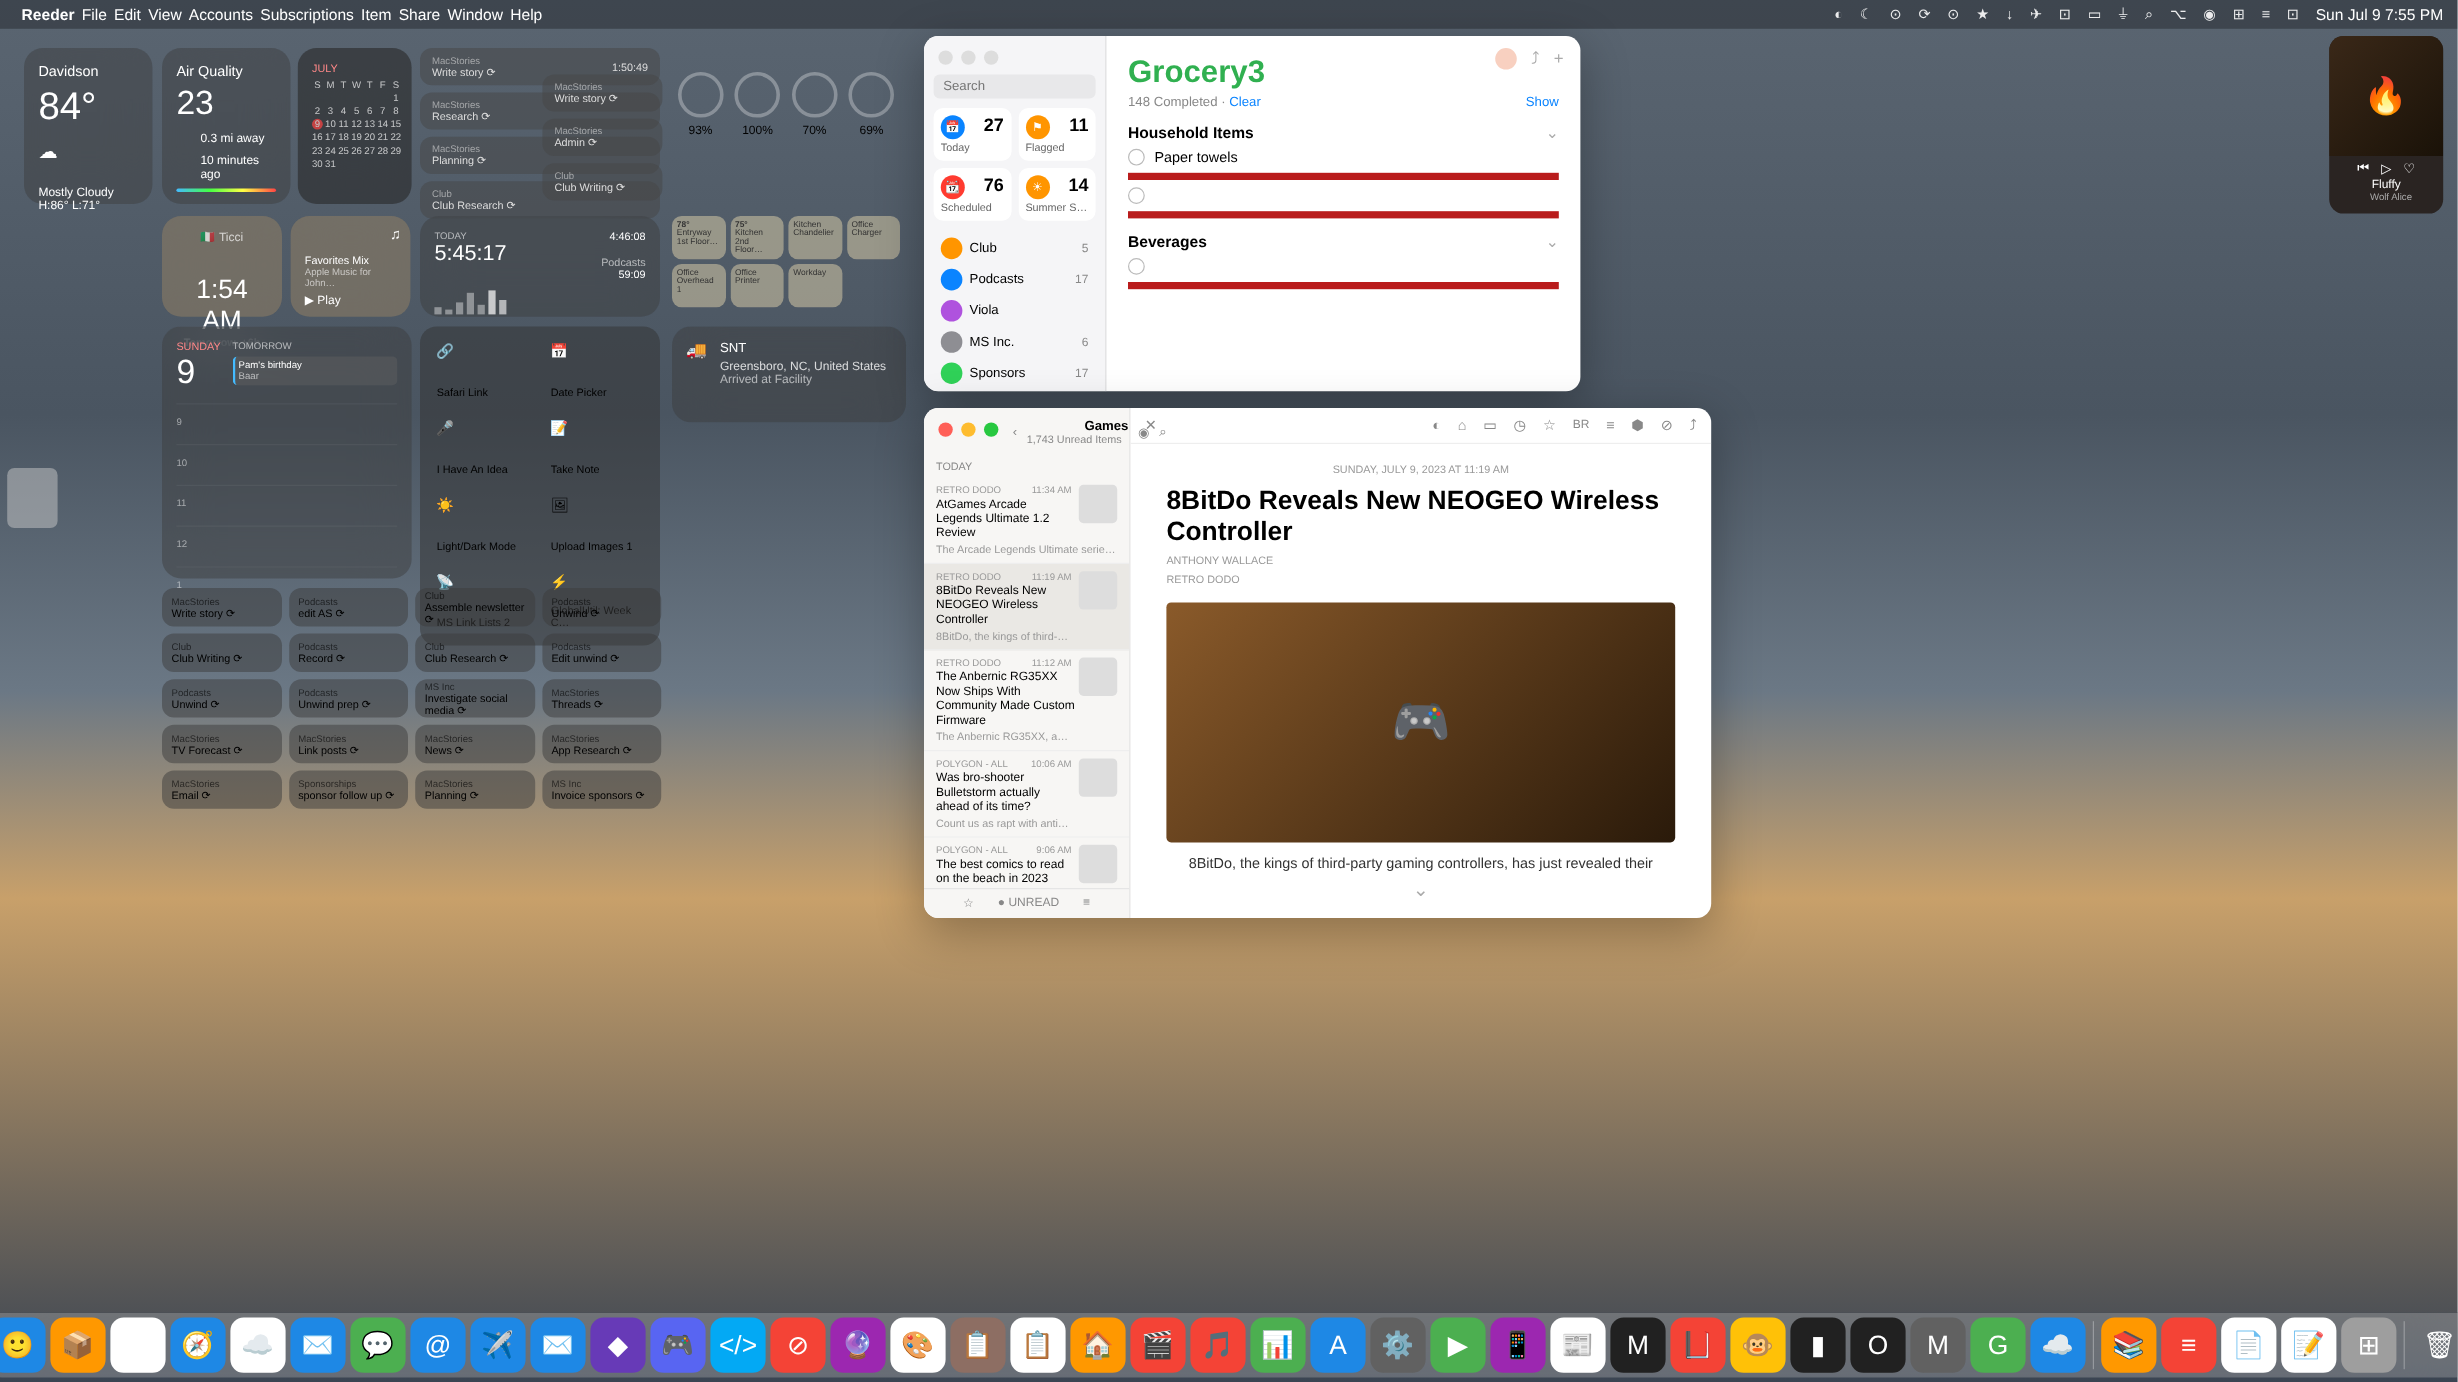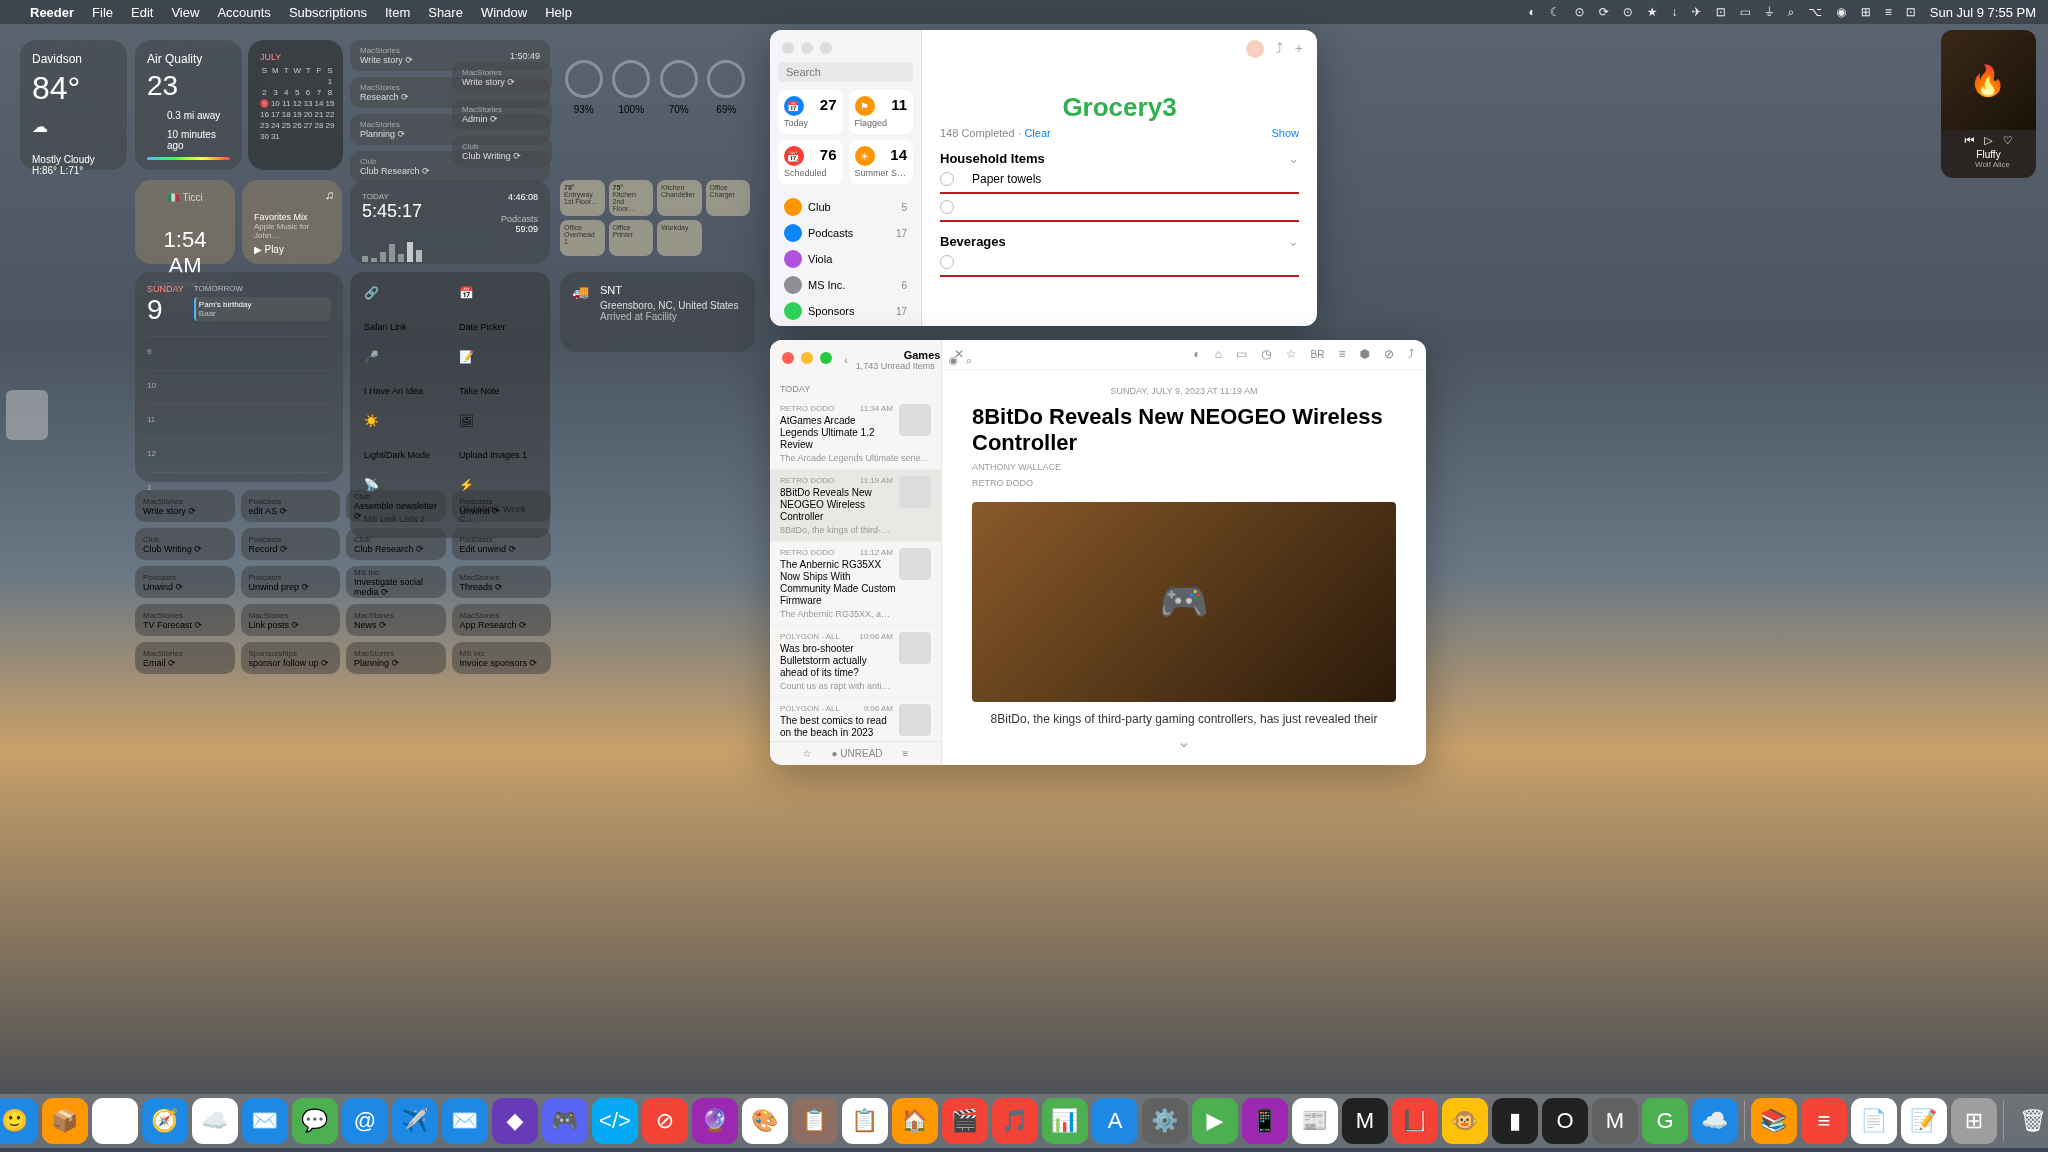"Reeder" .menubar .left { gap: 18px -> 6px }
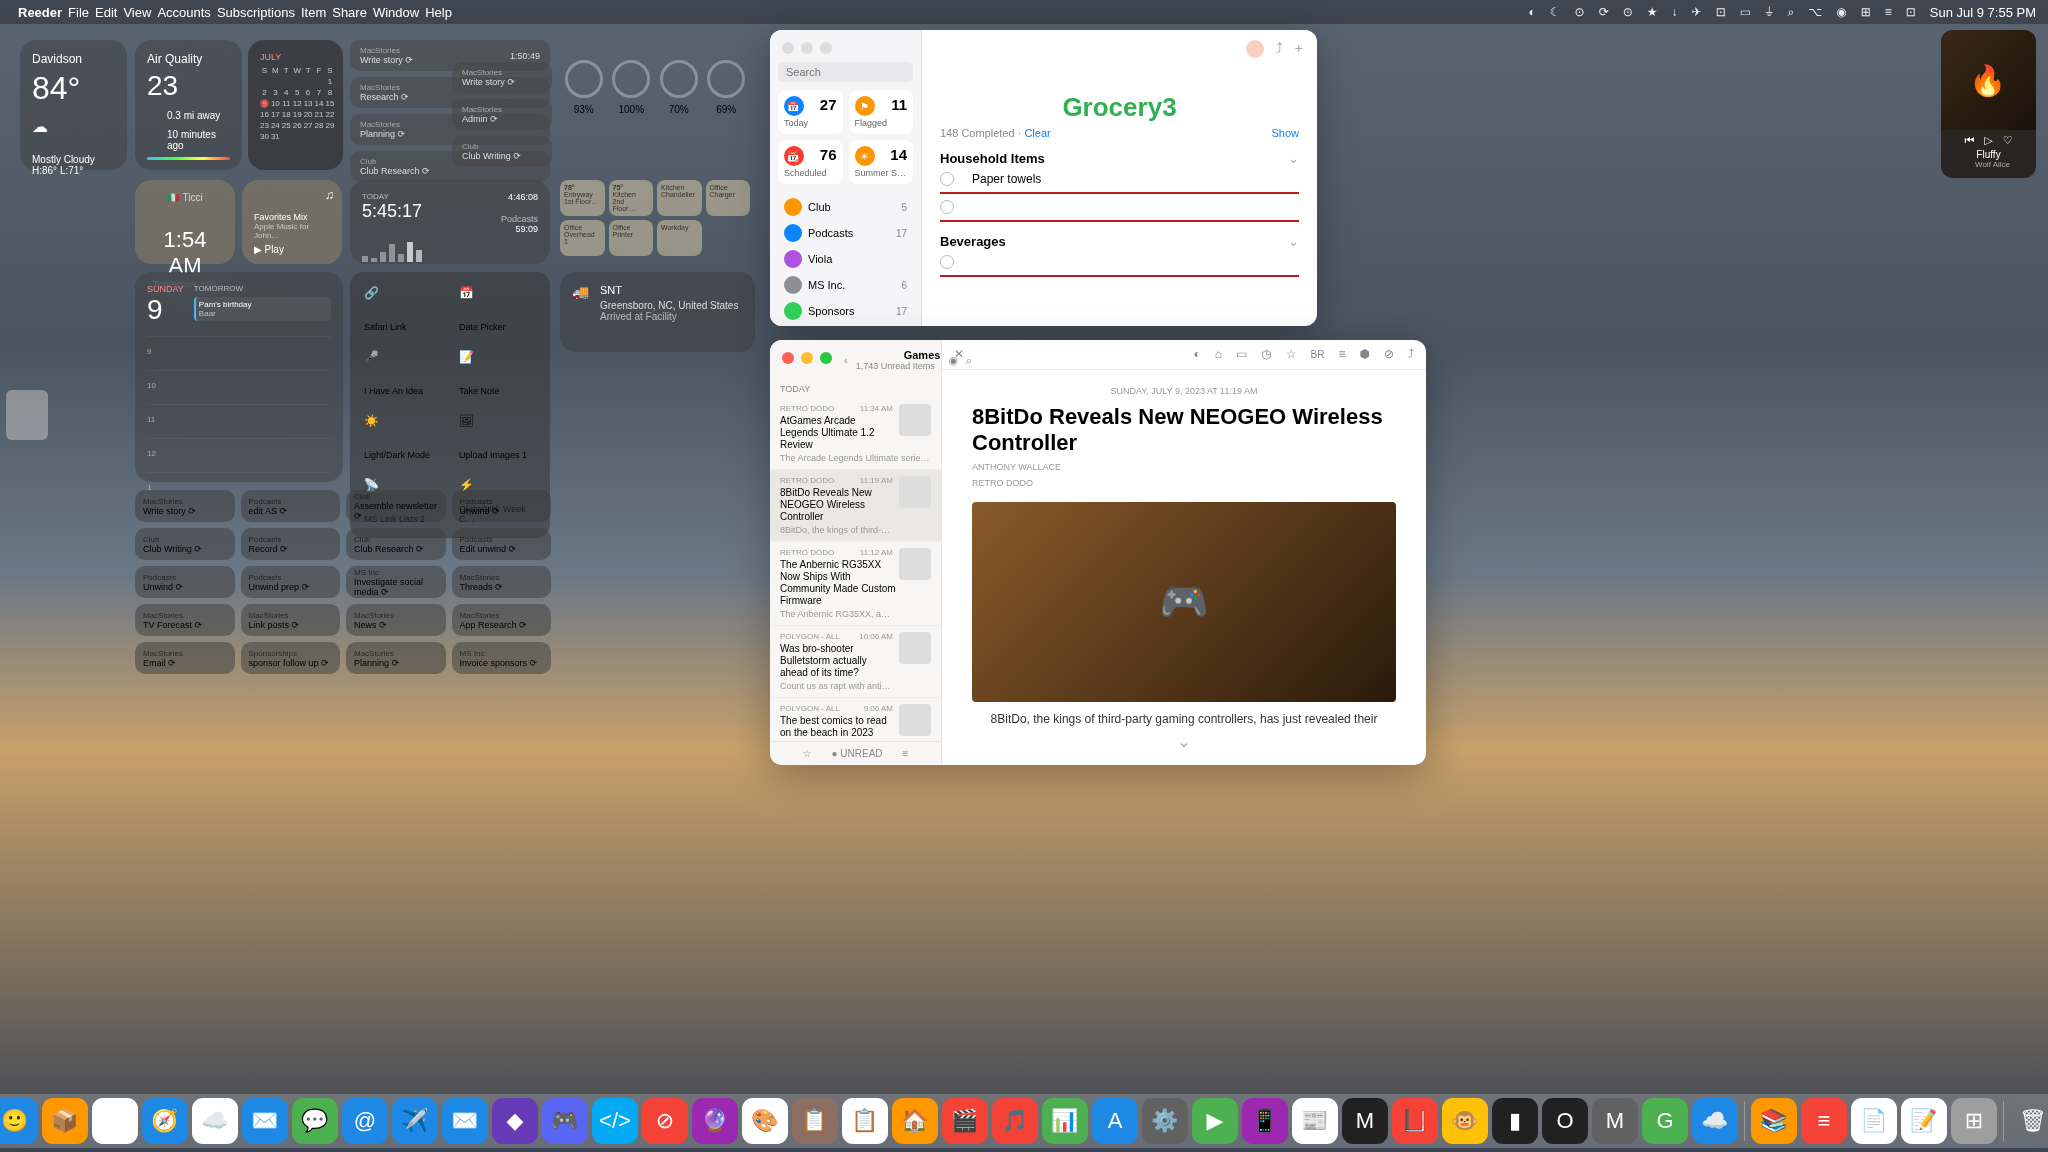"Grocery" .rem-title { justify-content: center -> flex-start; margin-top: 48px -> none }
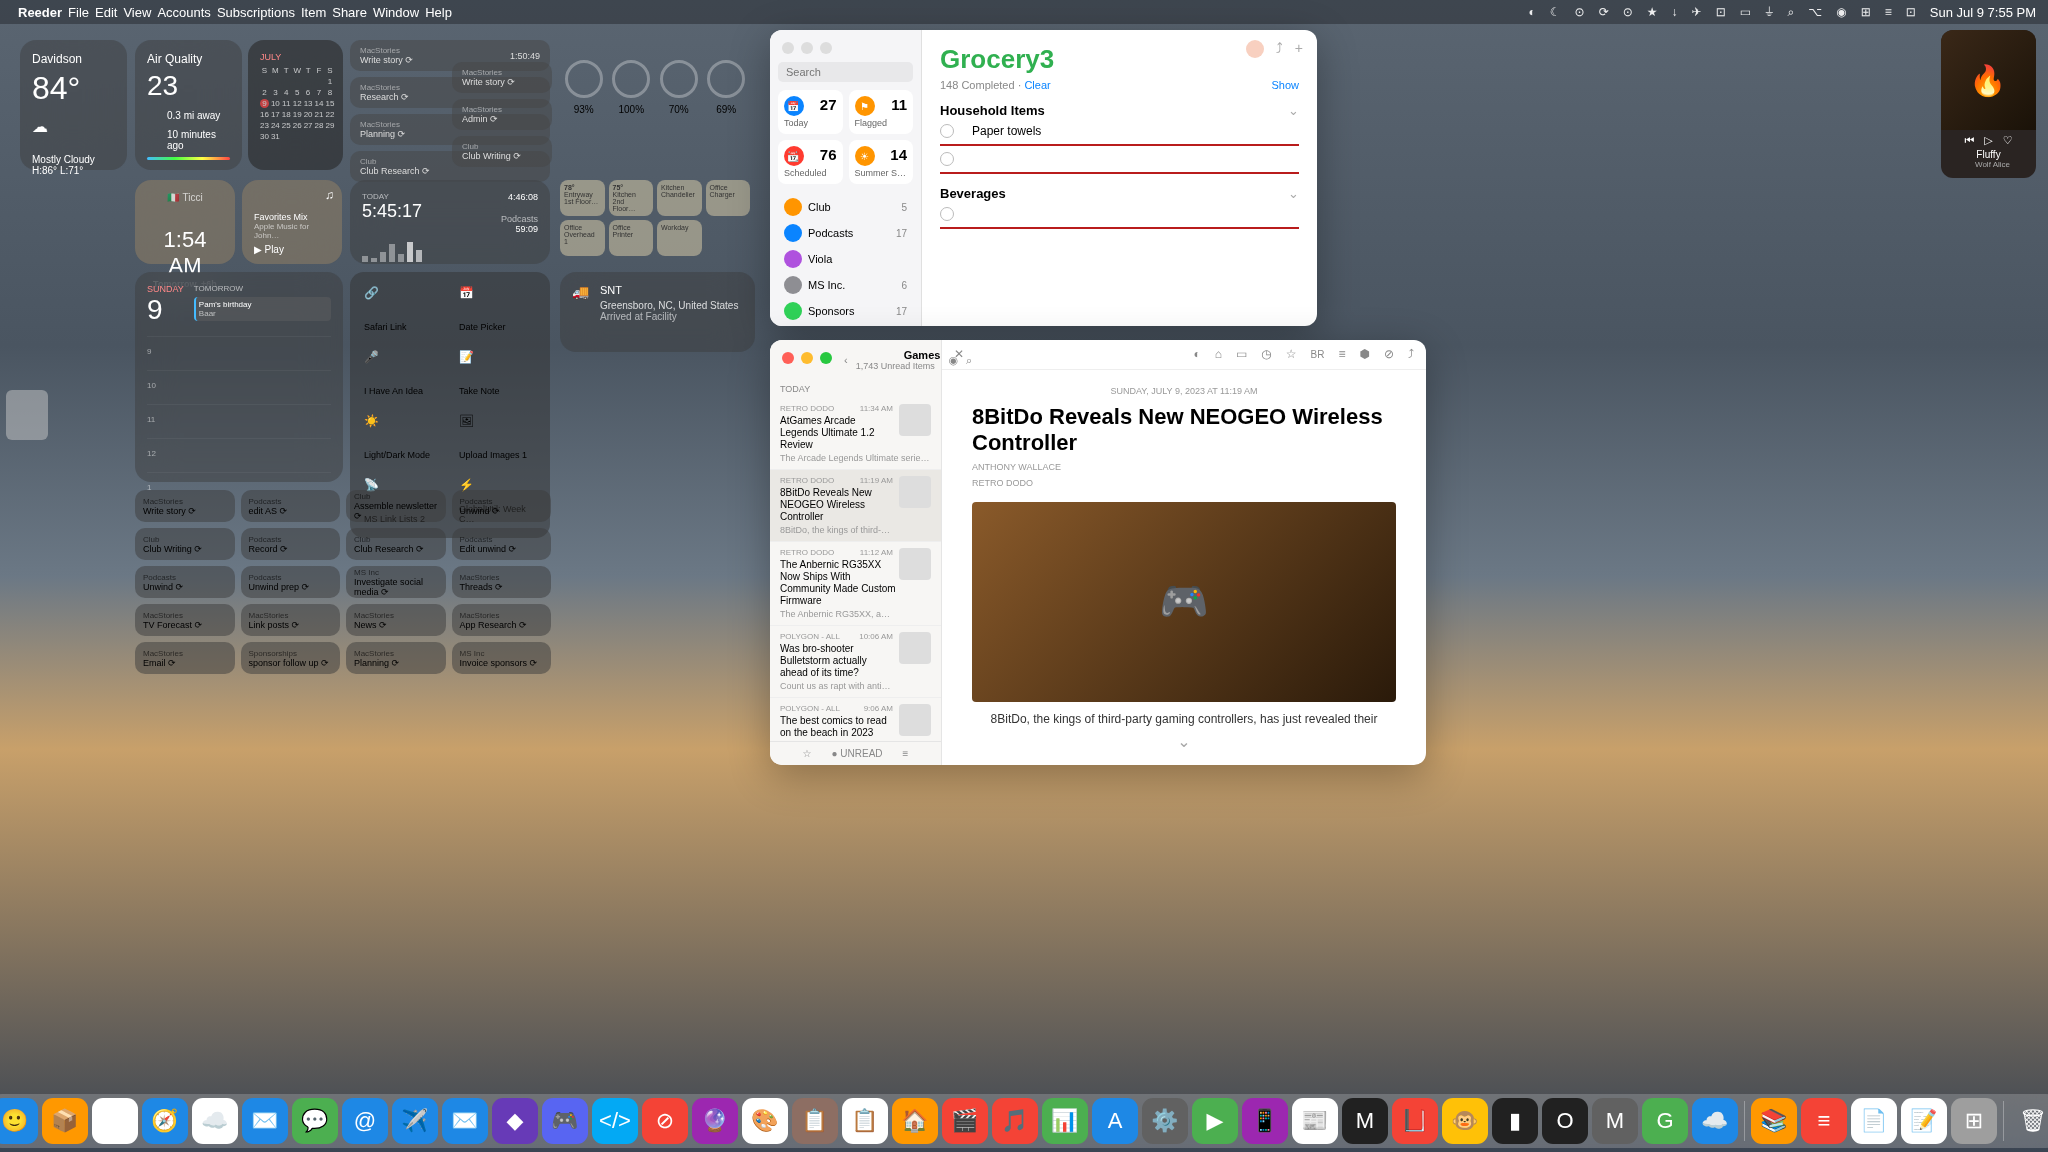"Paper towels" .rem-item { border-bottom: 2px solid #b91c1c -> 6px solid #b91c1c; gap: 18px -> 8px }
